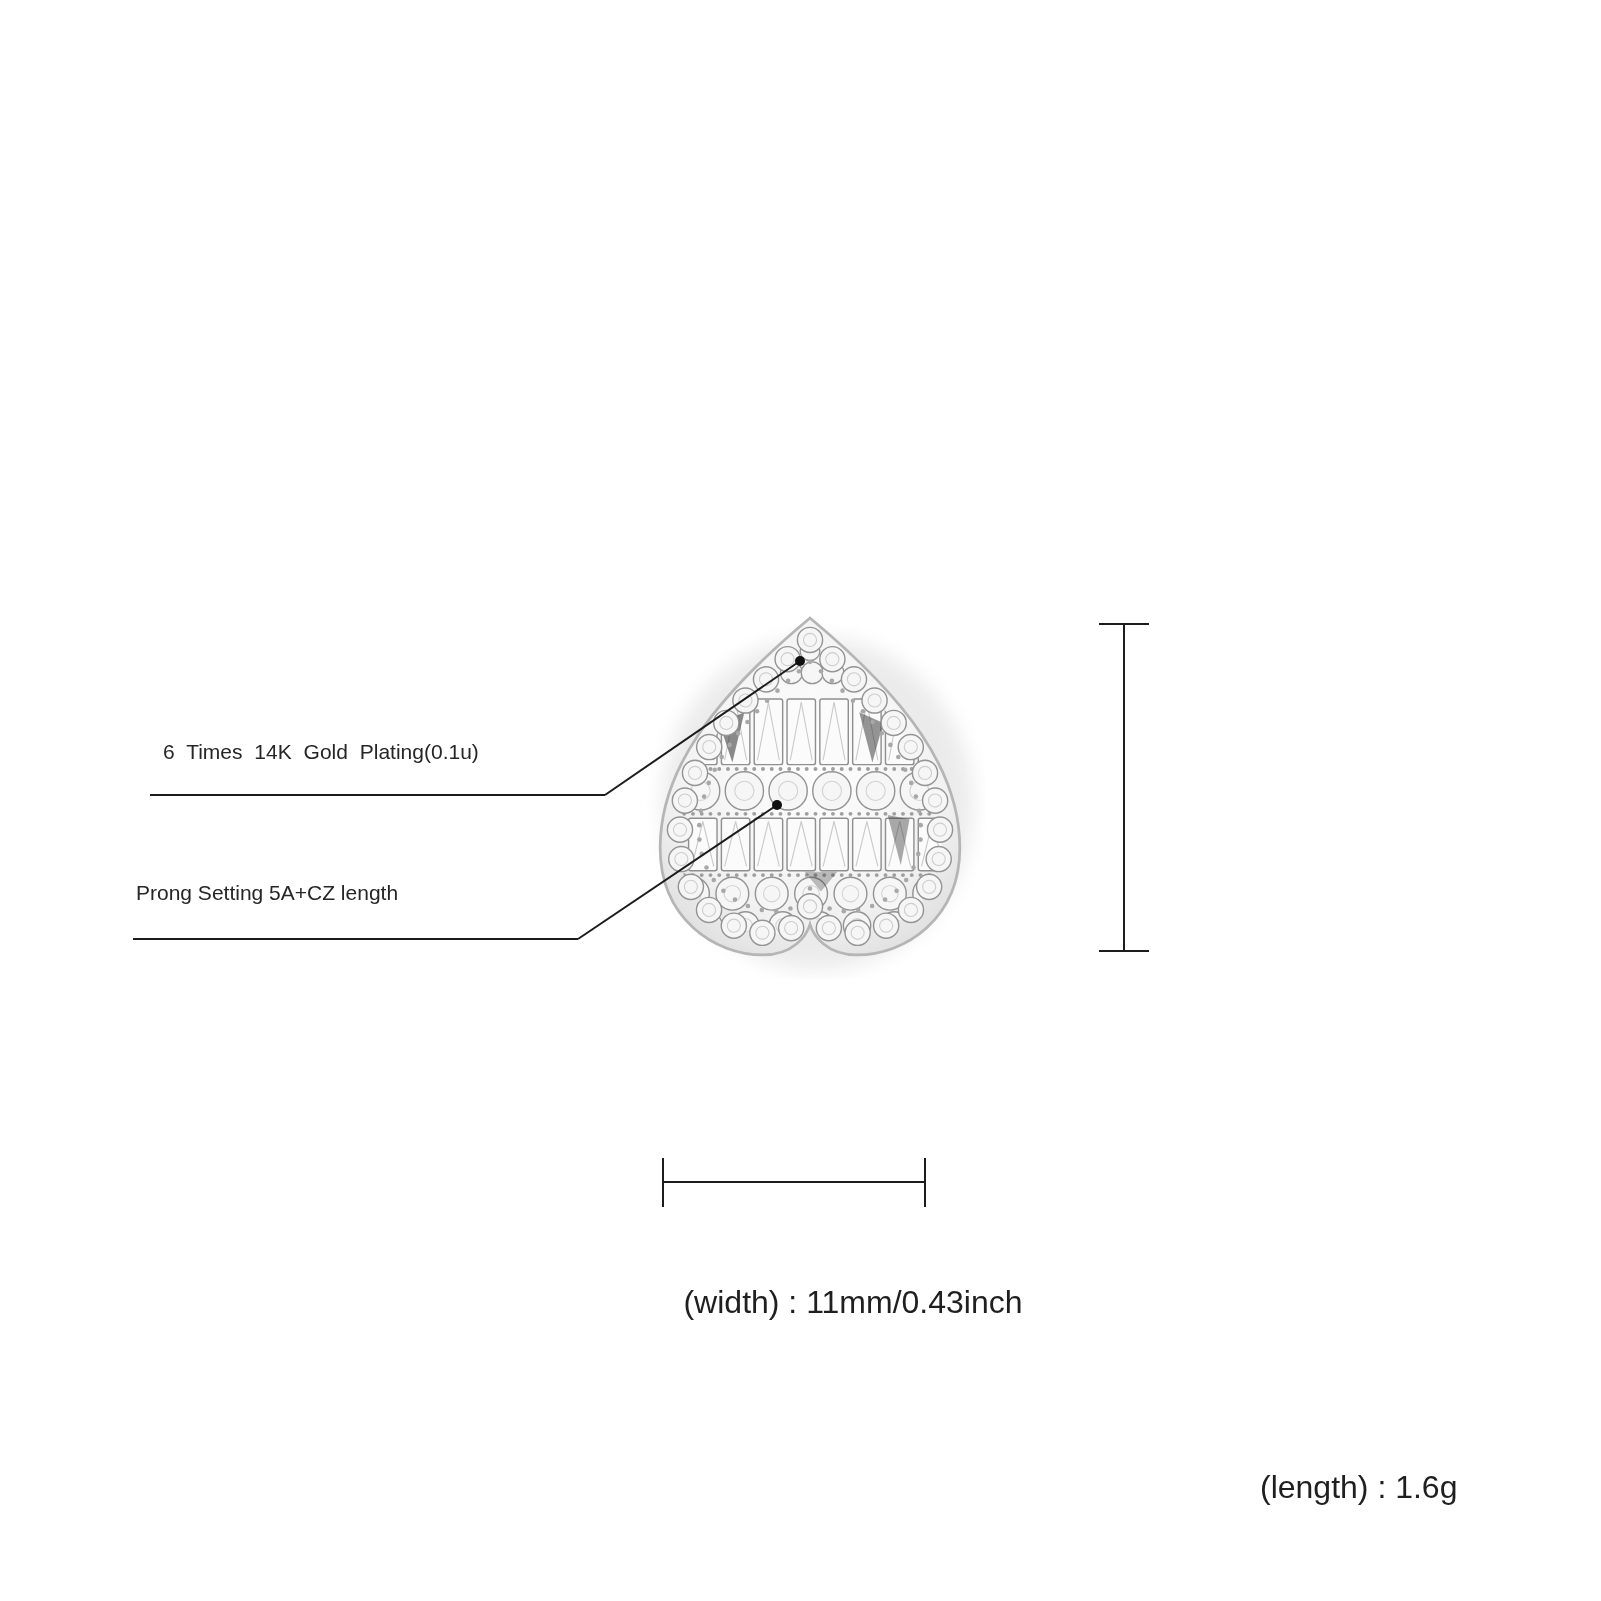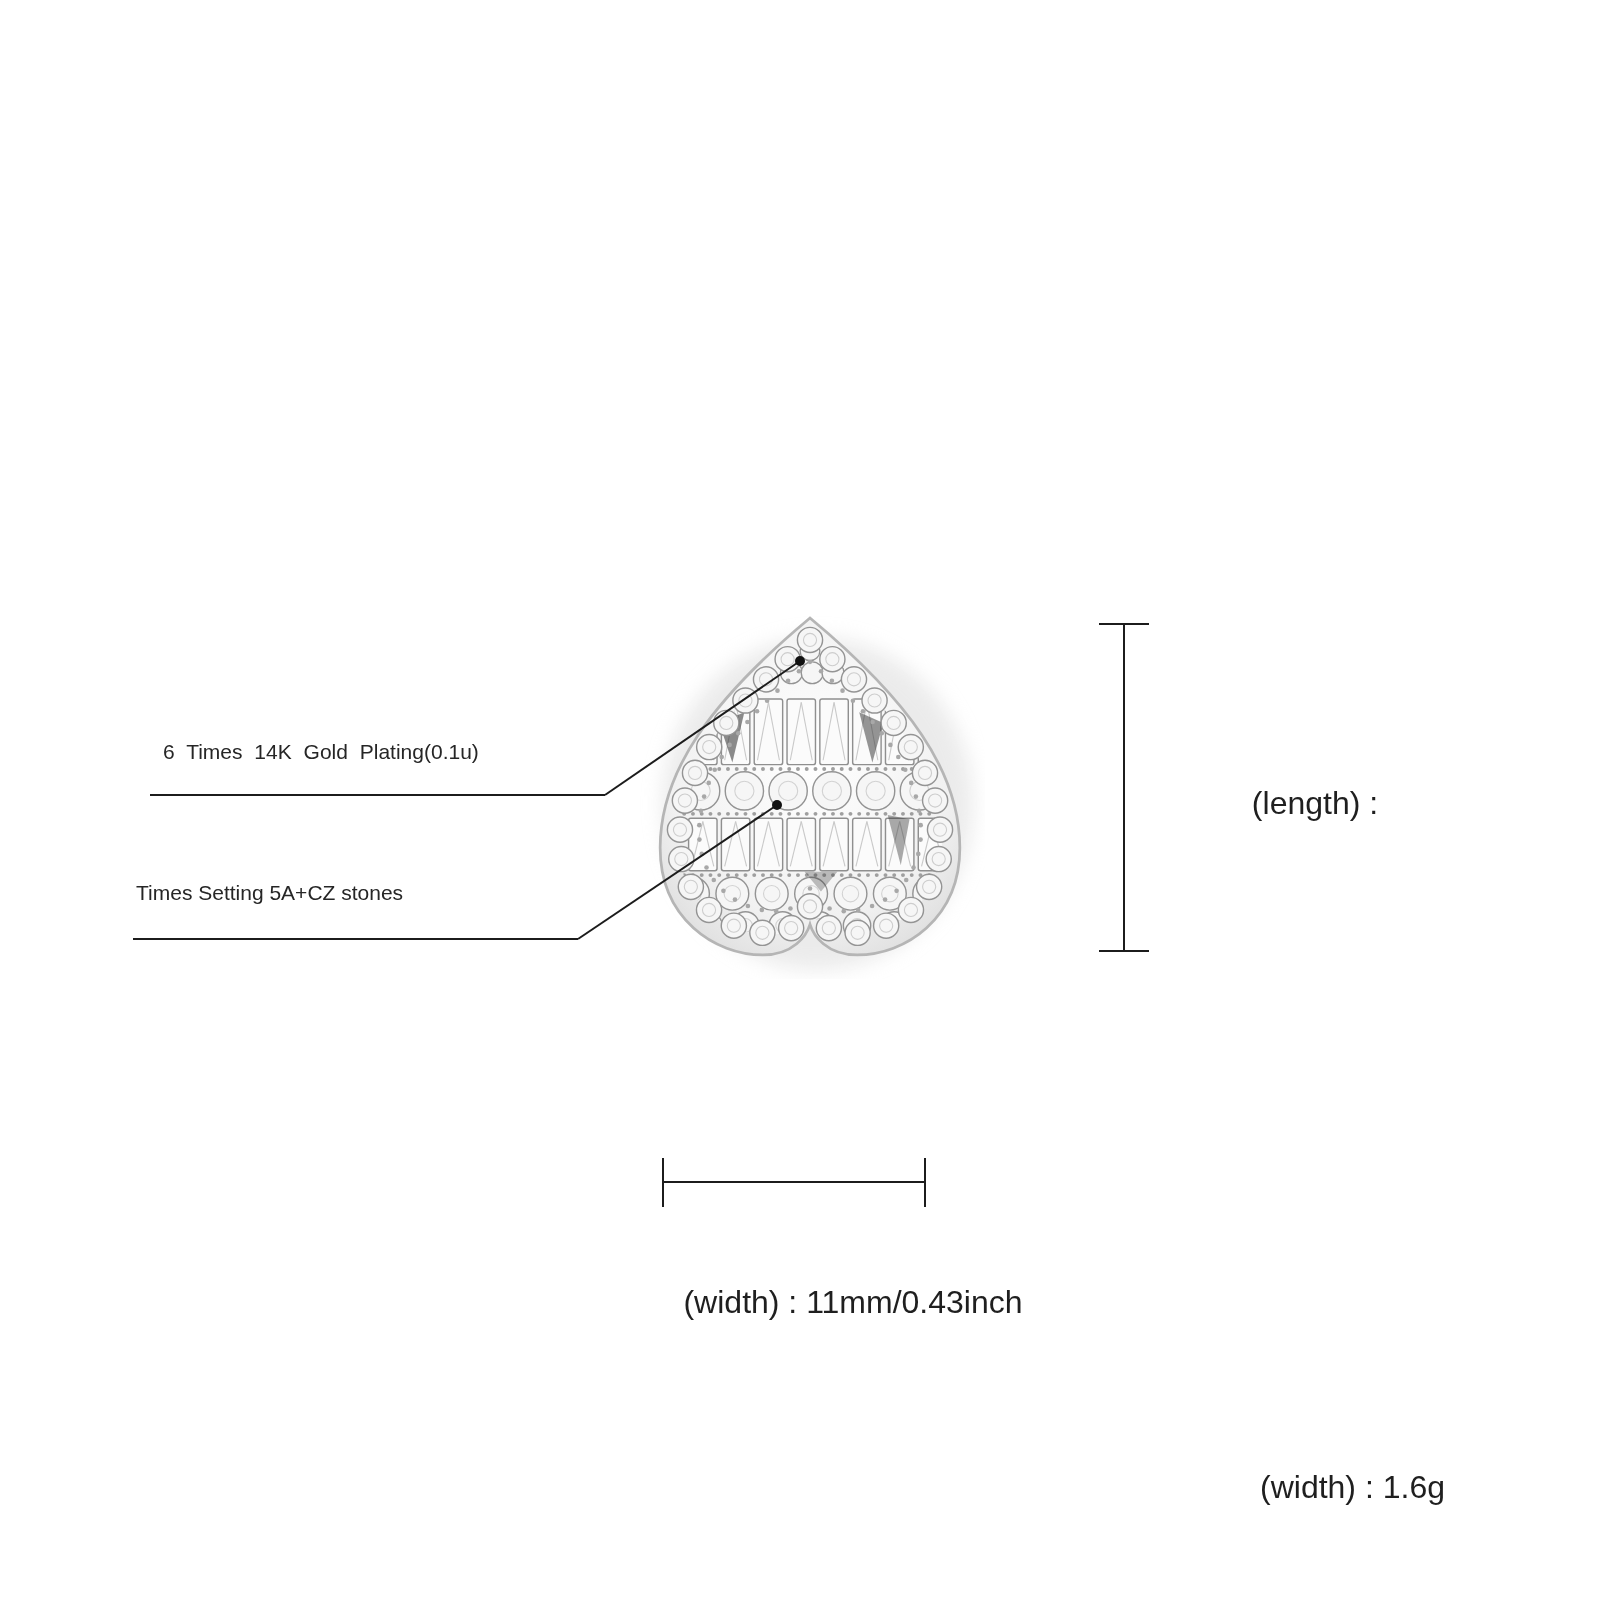"(length) :" div { html: <div>(length) :</div> -> none }
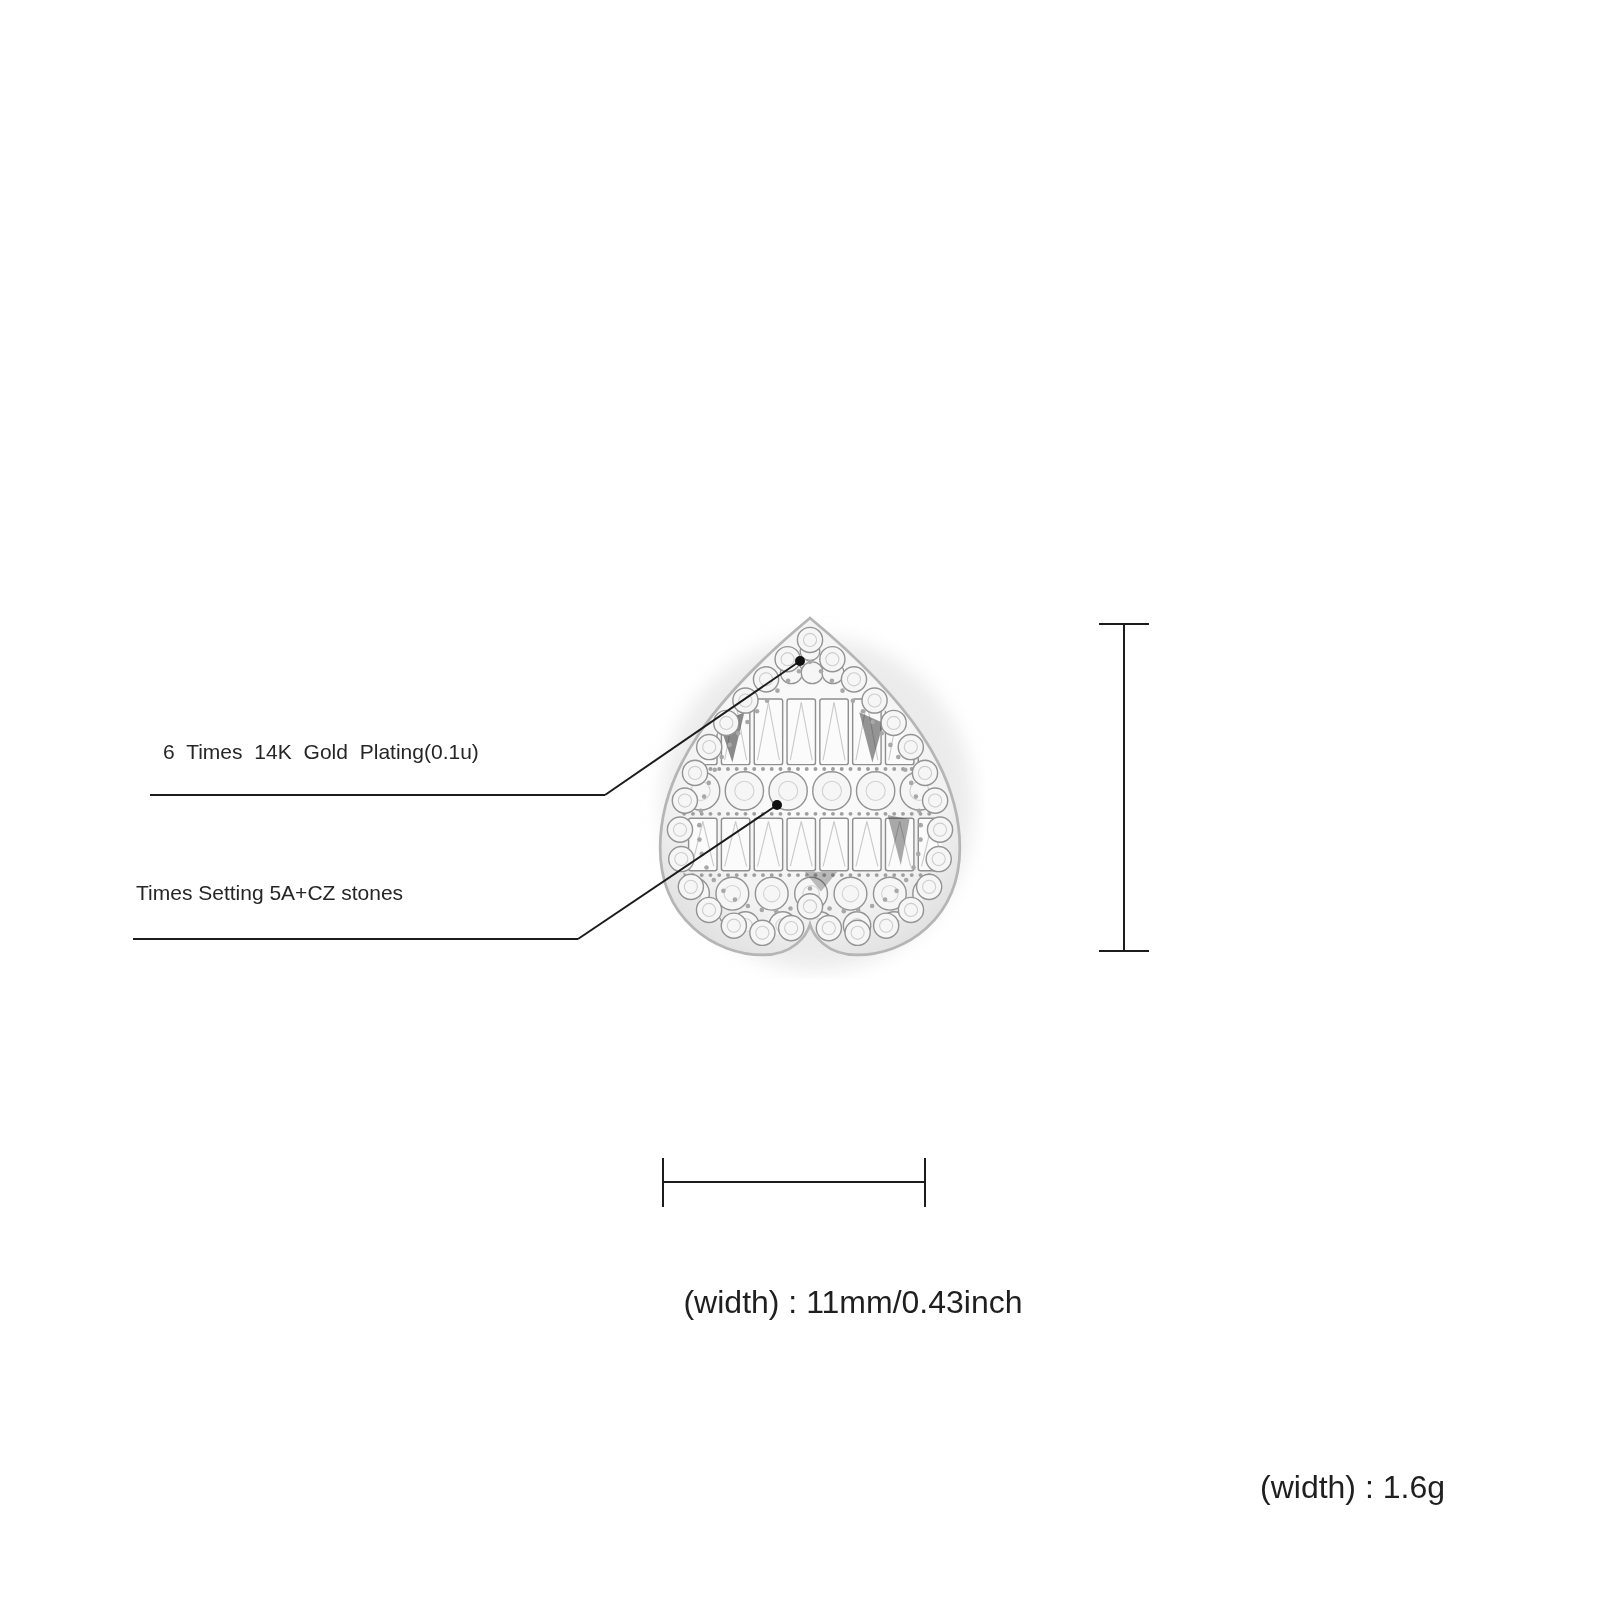"Times Setting 5A+CZ stones" div.label { text: Times Setting 5A+CZ stones -> Prong Setting 5A+CZ length }
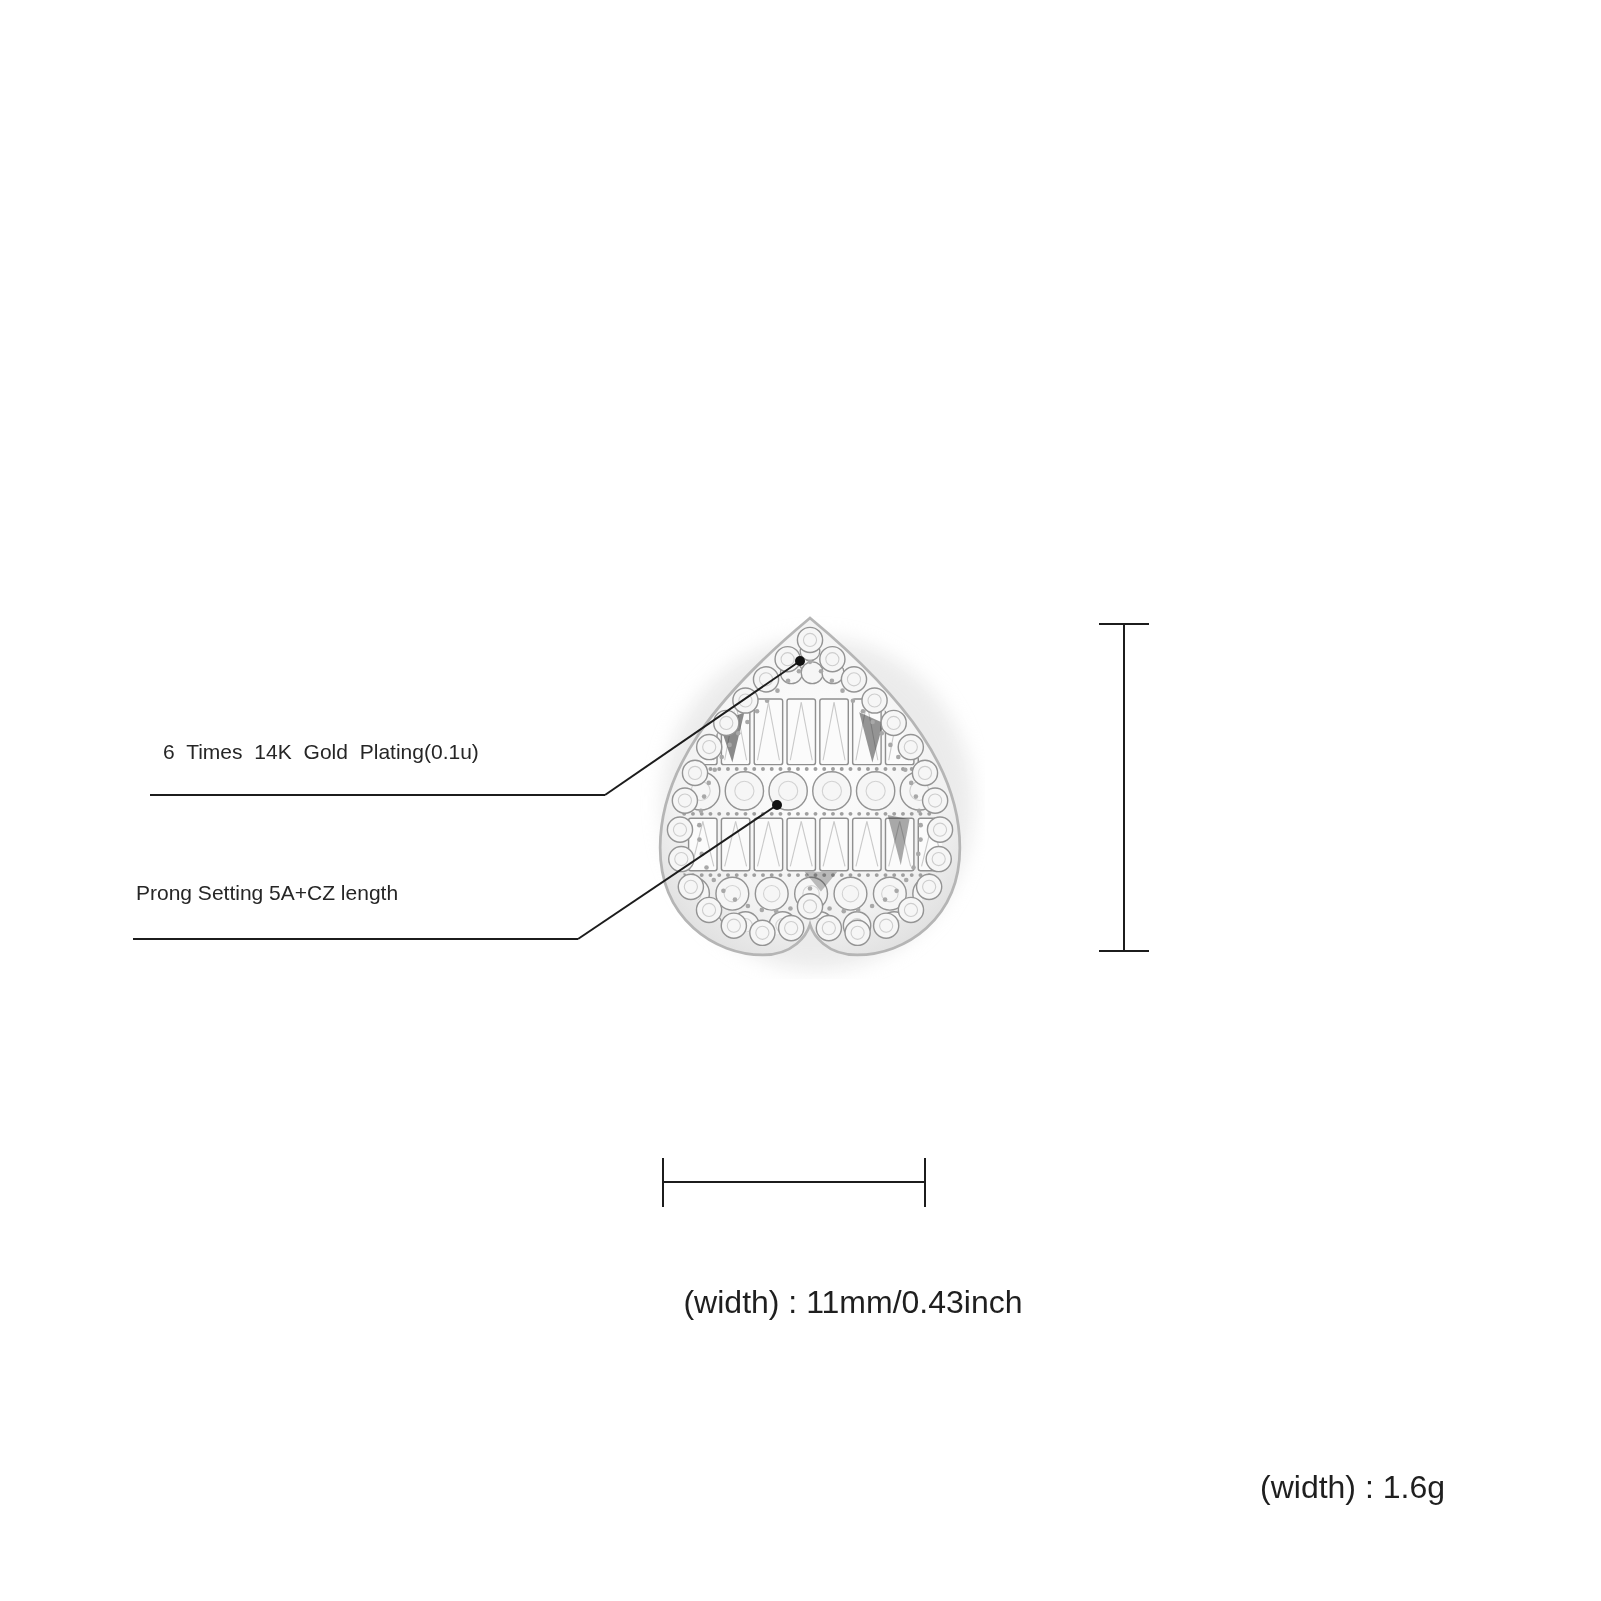"(width) : 1.6g" div.dim { text: width -> length }
